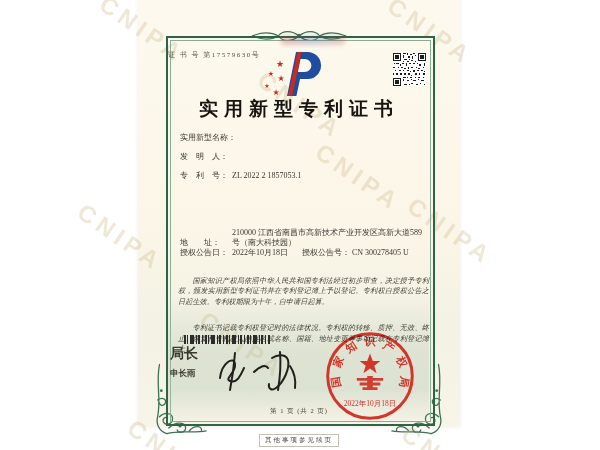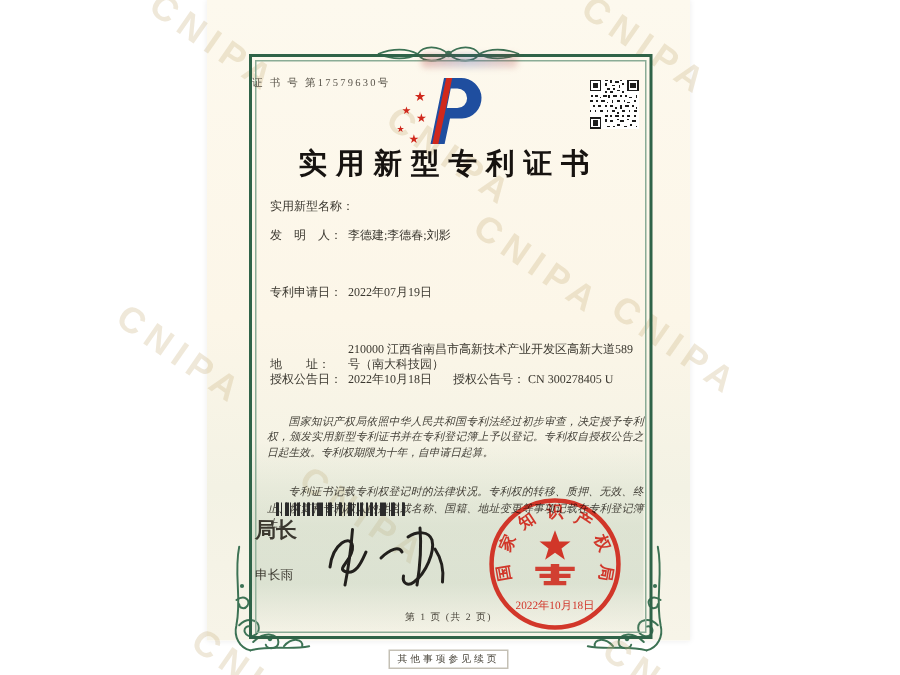"李德建;李德春;刘影" span.val { html: <span>李德建;李德春;刘影</span> -> none }
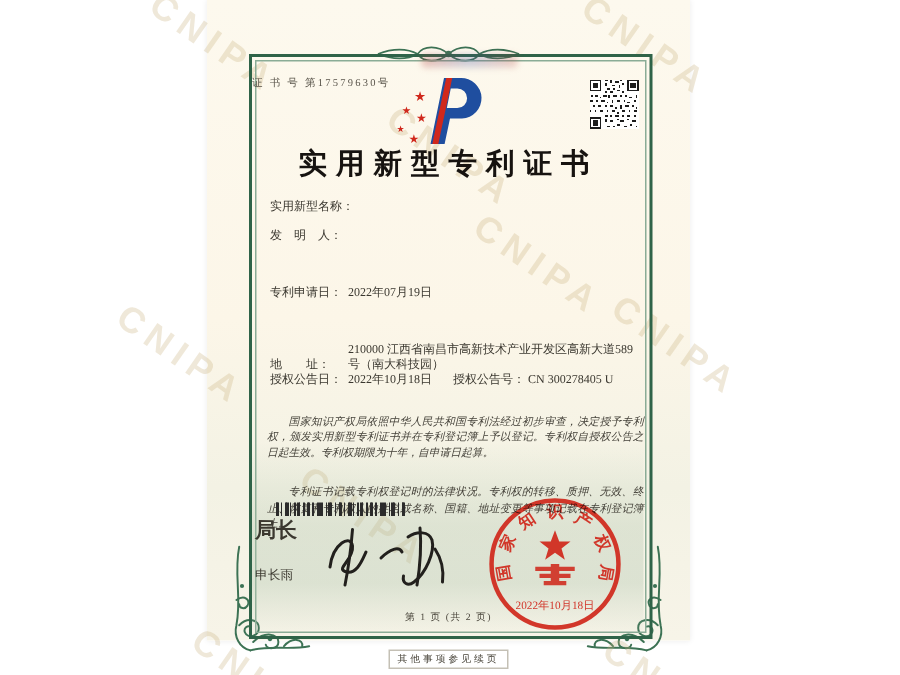"专 利 号：" div.row { html: none -> <div> <span>专 利 号：</span> <span>ZL 2022 2 1857053.1</span> </div> }
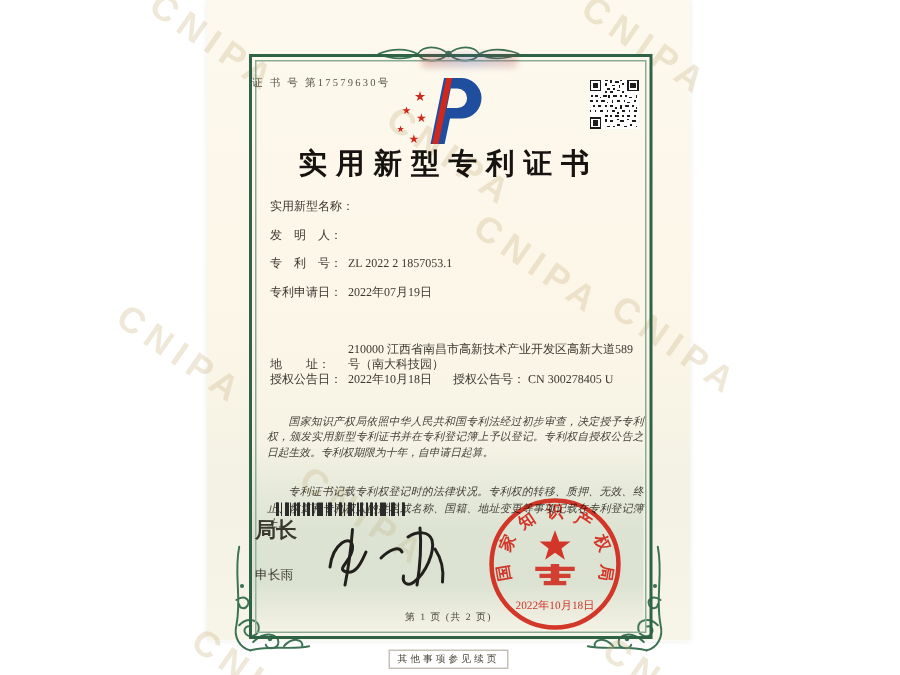"专利申请日：" div.row { html: <div> <span>专利申请日：</span> <span>2022年07月19日</span> </div> -> none }
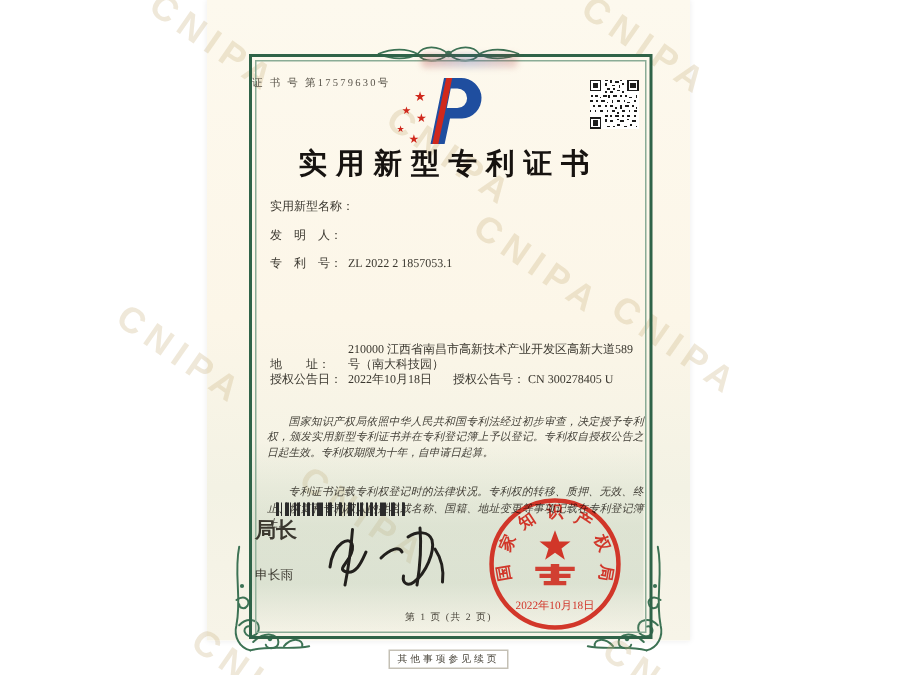"申长雨" .sig-name { font-weight: normal -> bold; top: 378px -> 368px }
